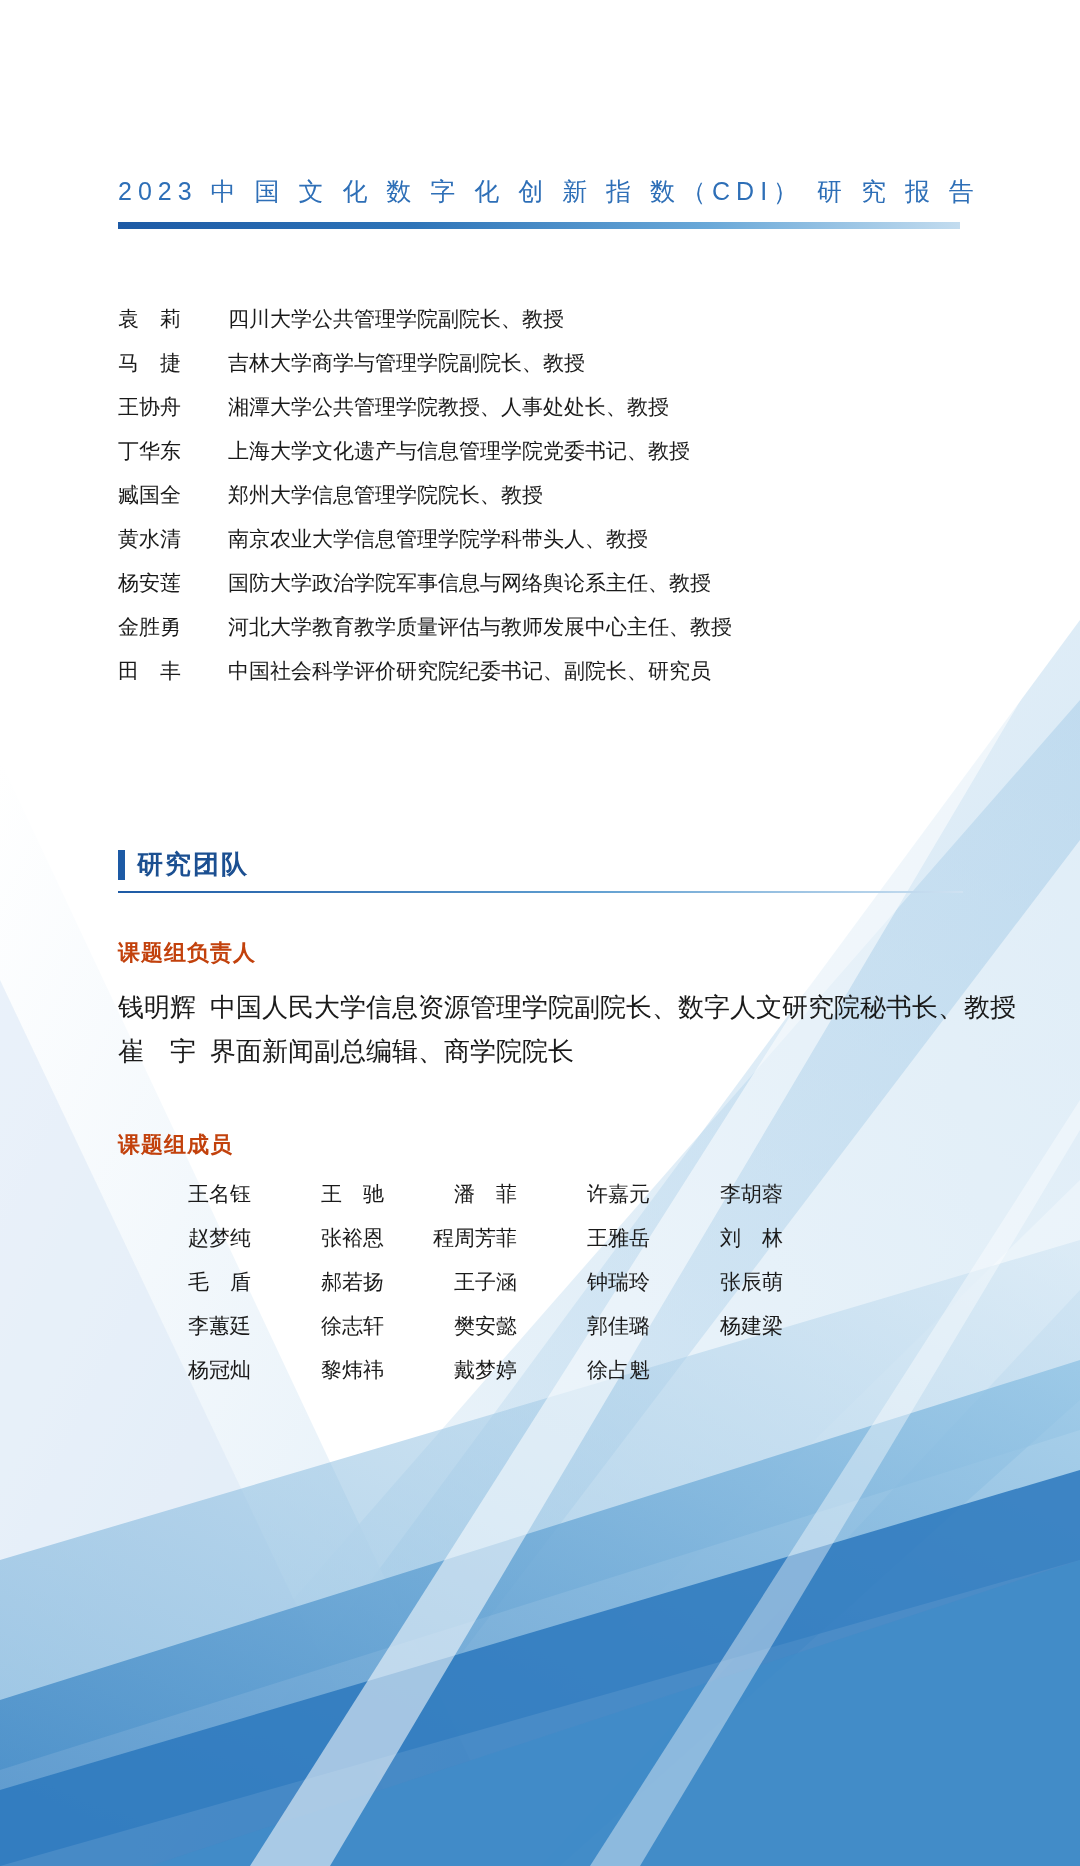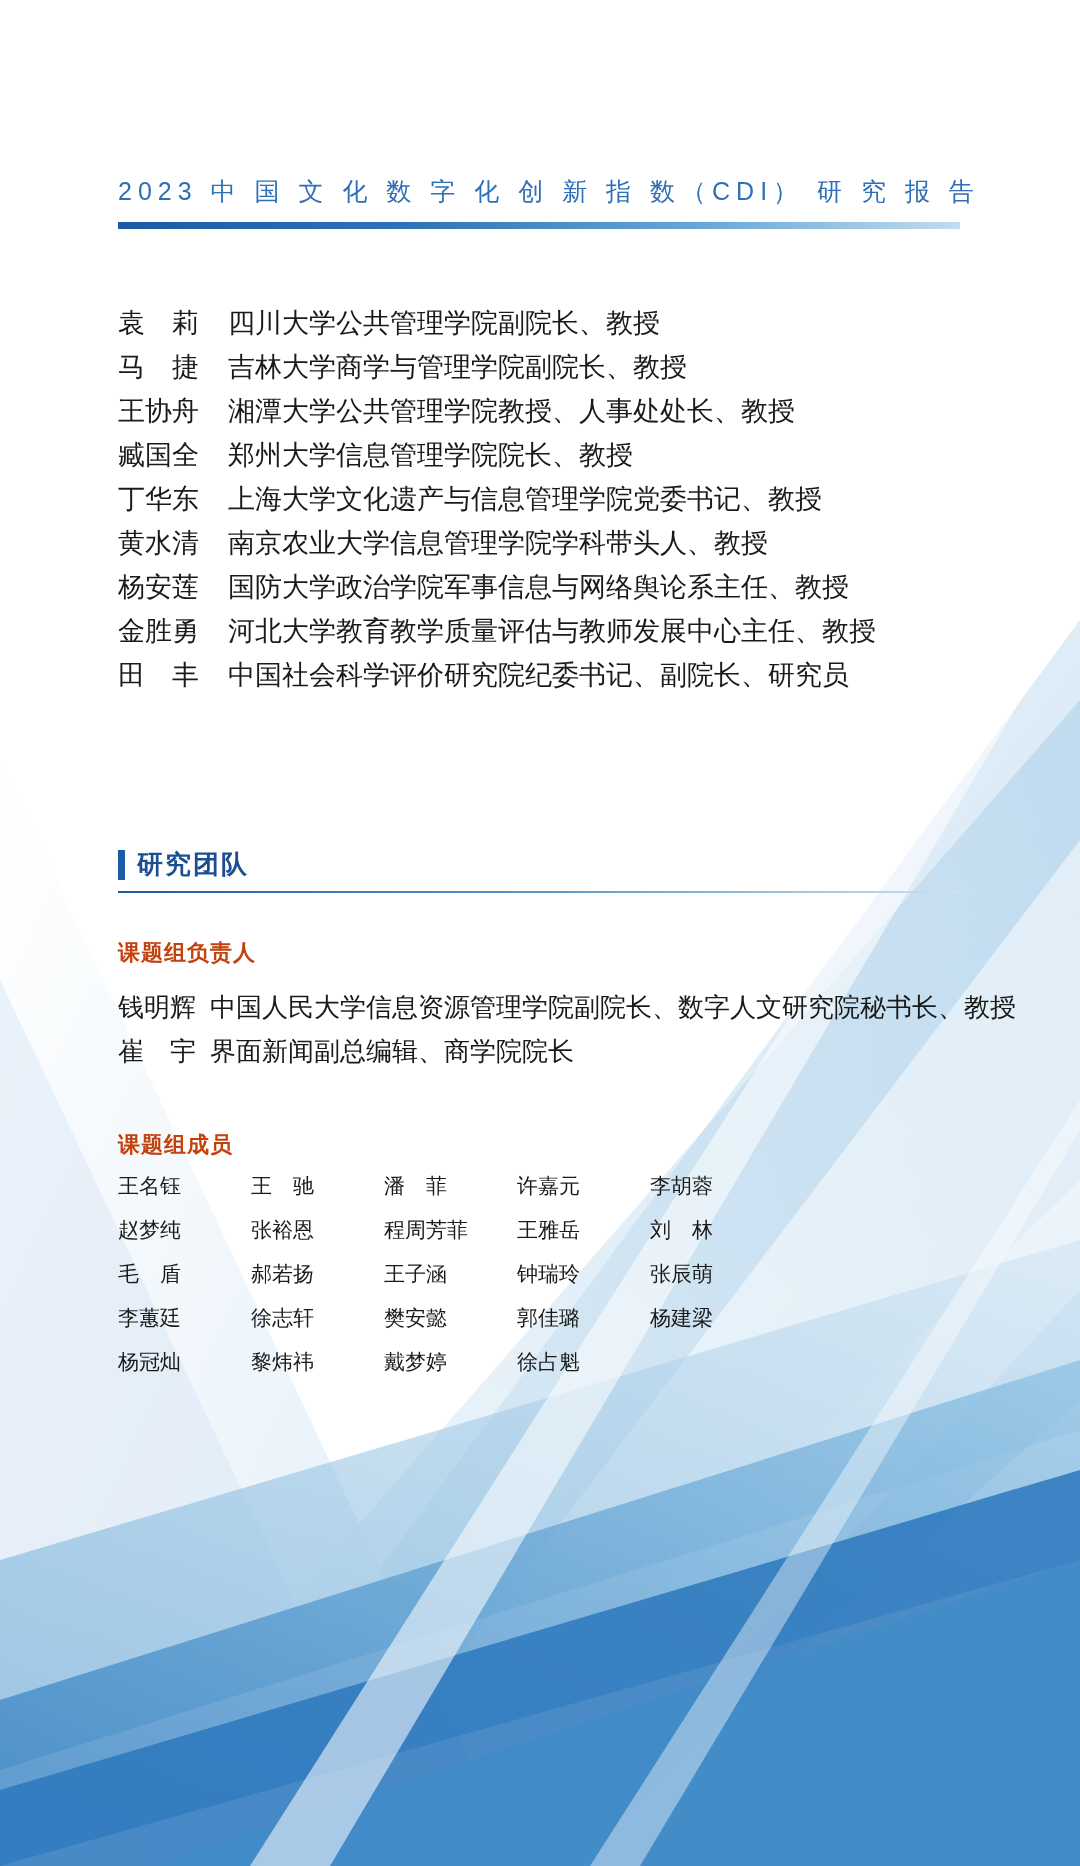"袁 莉" .adv-row { font-size: 27px -> 21px }
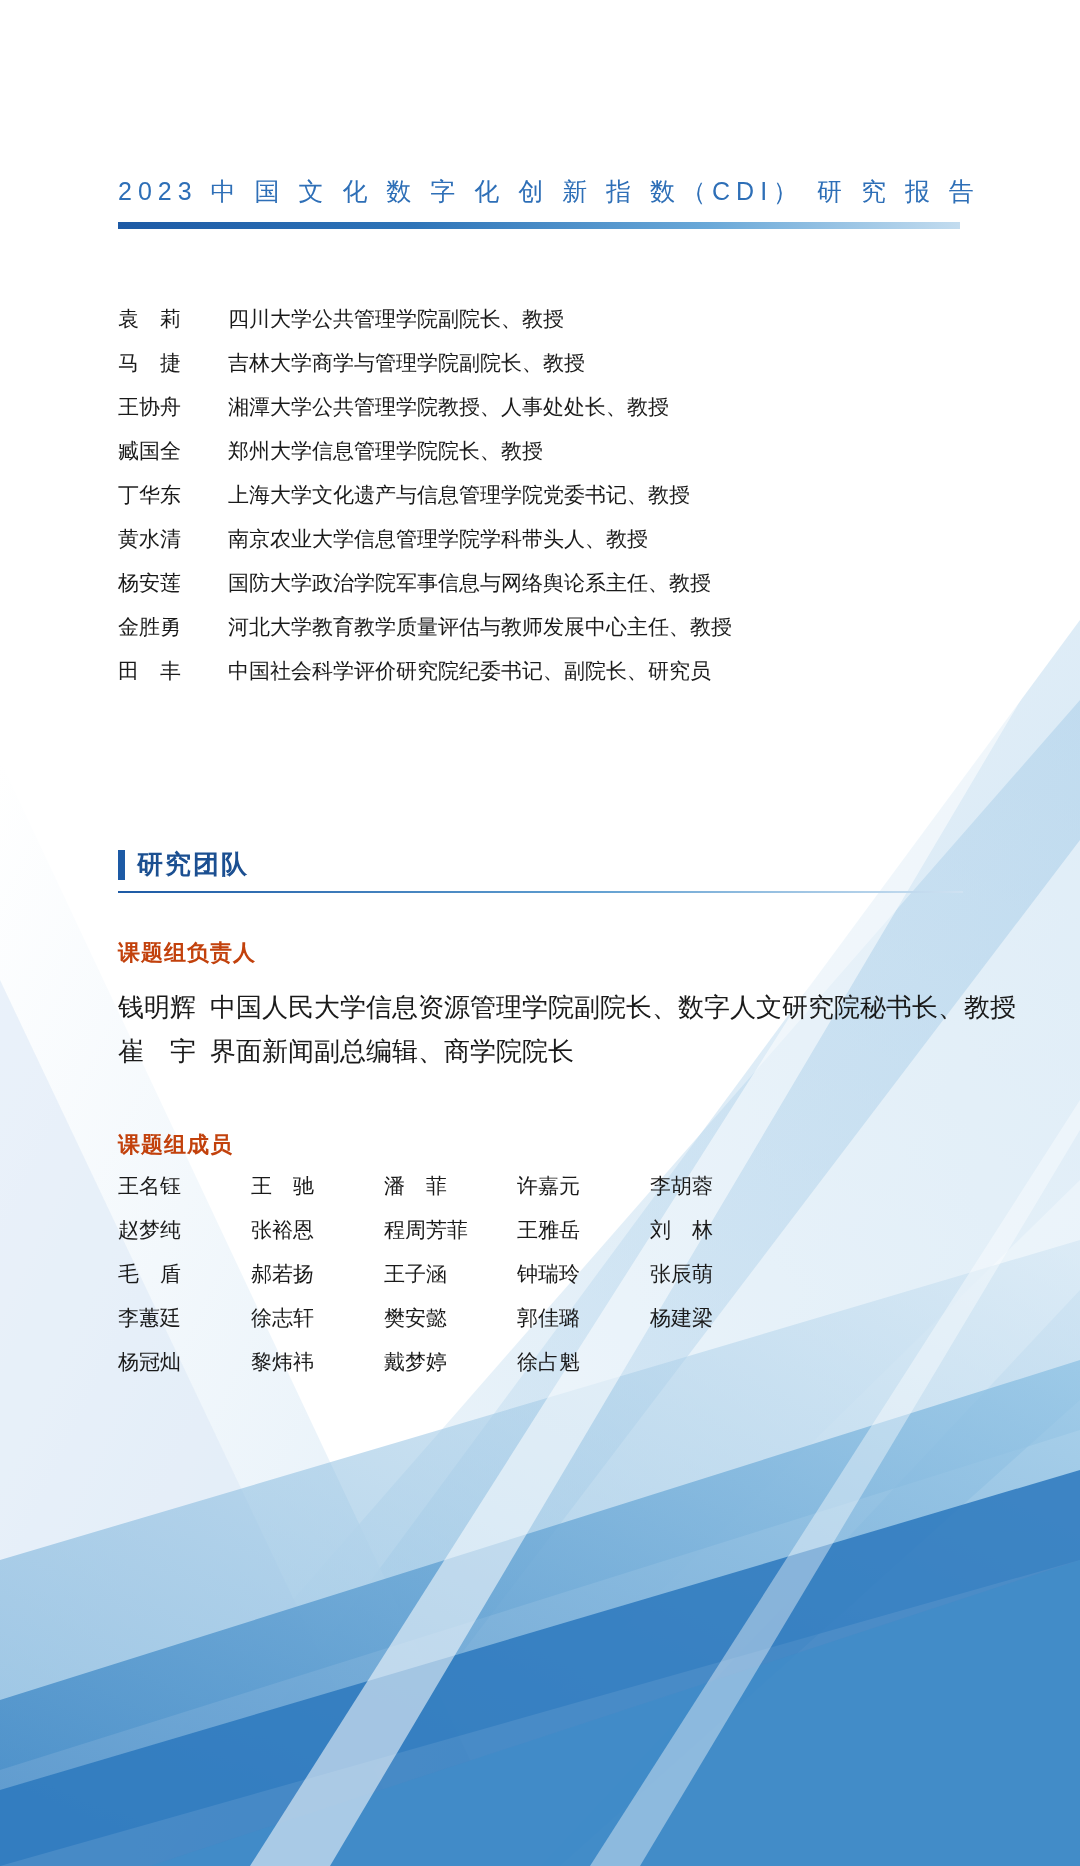"臧国全" div.adv-row { order: before "丁华东" -> after "丁华东" }
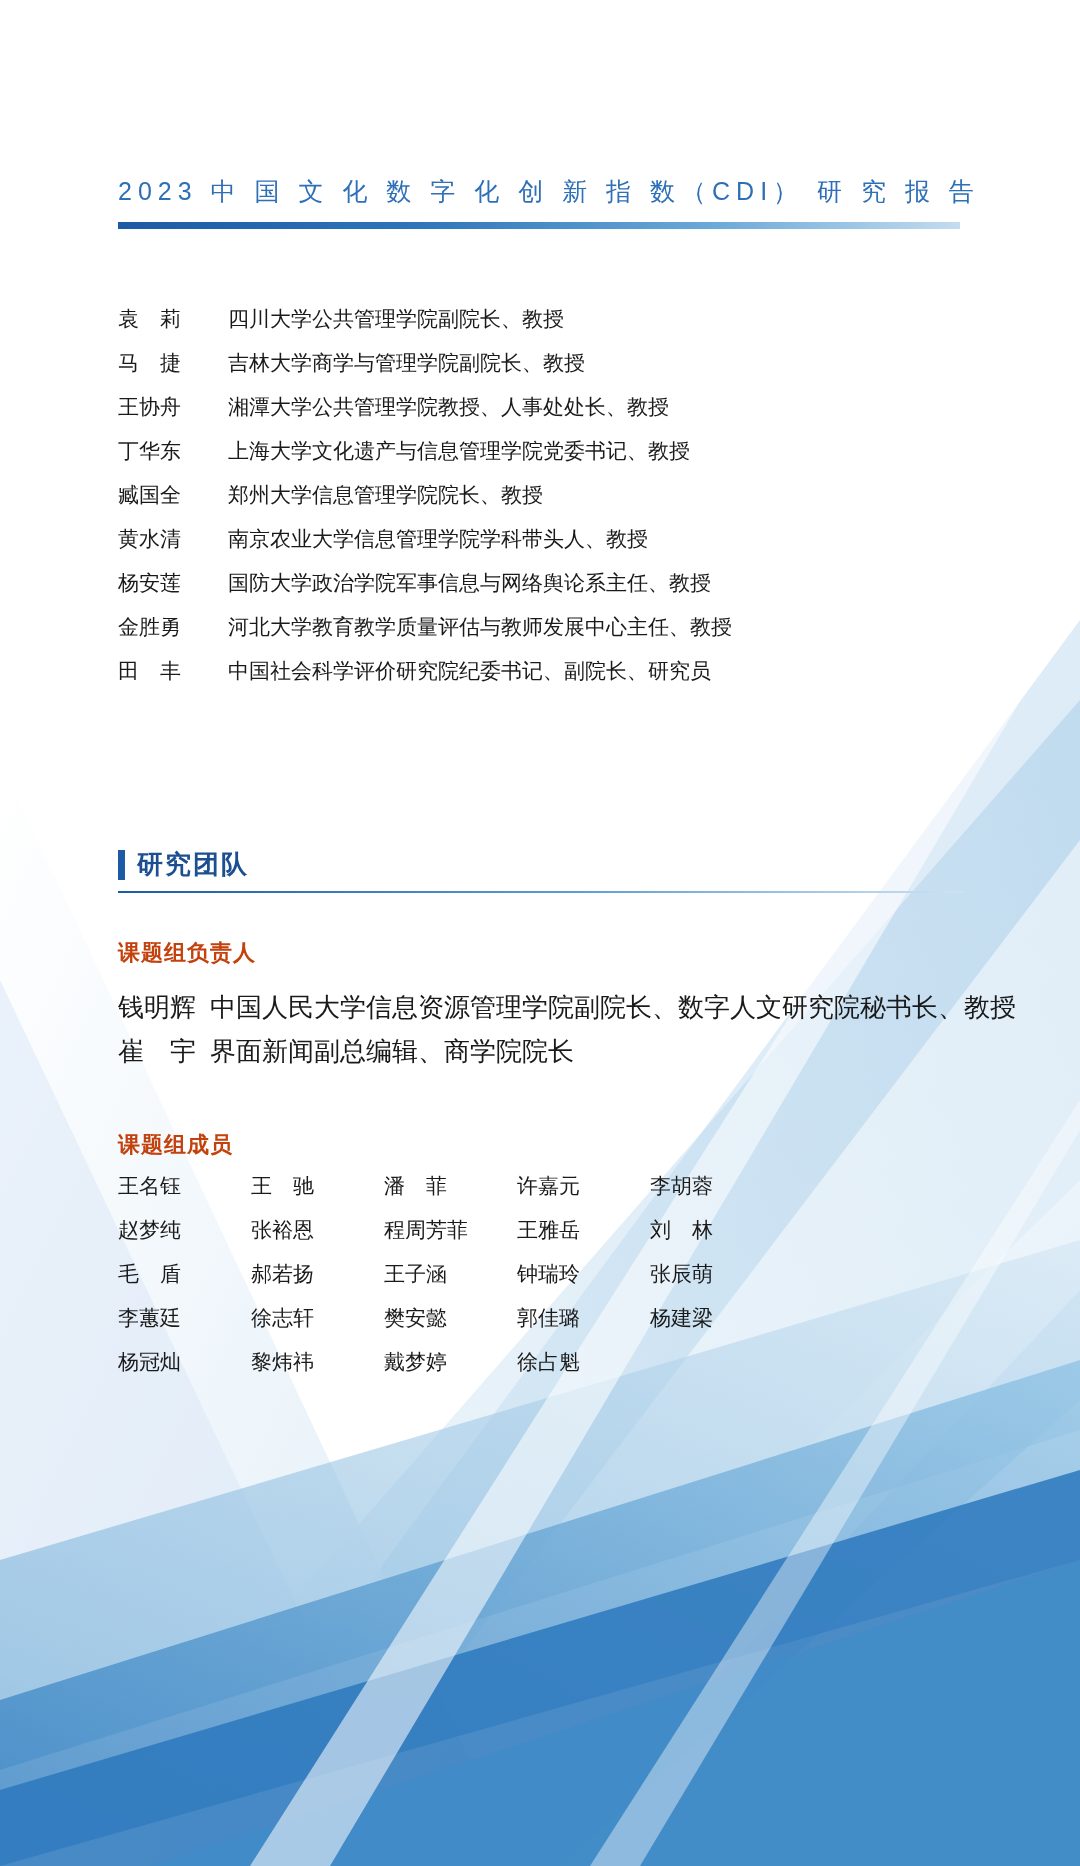"王名钰" .member-grid { margin-top: 12px -> 20px; text-align: none -> right }
